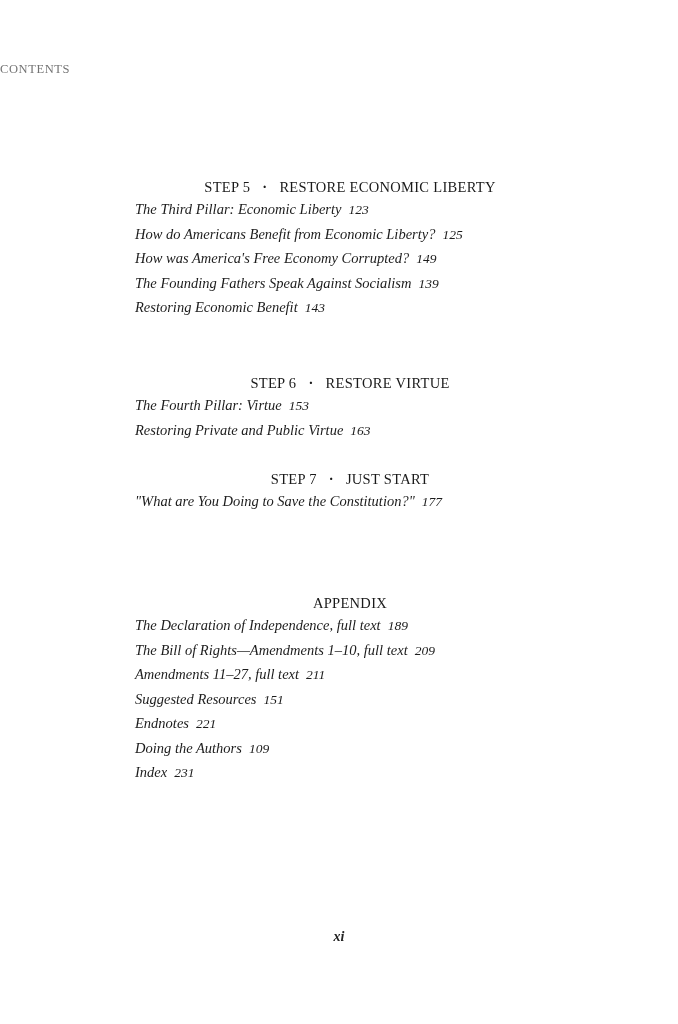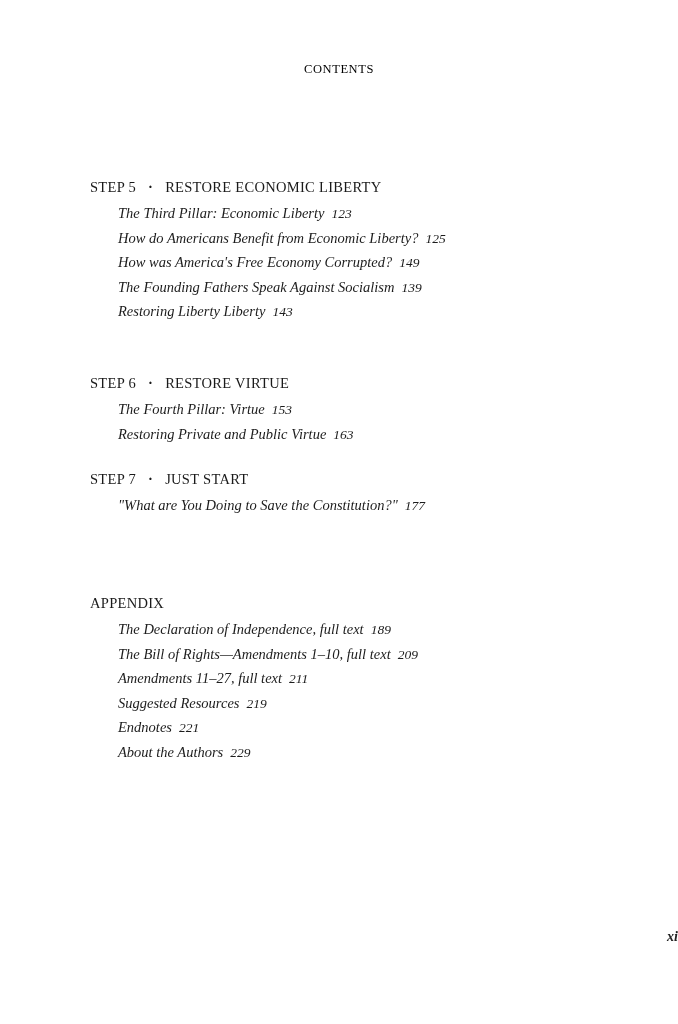"CONTENTS" .running-head { color: #000000 -> #737373; text-align: center -> none }
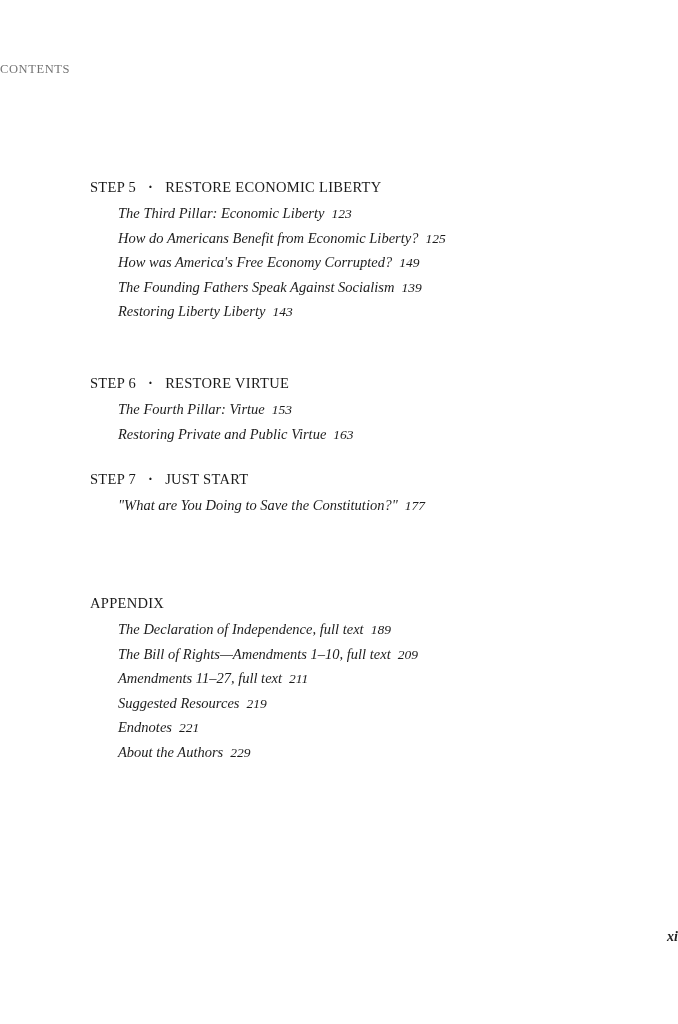"STEP 5 · RESTORE ECONOMIC" .section-head { text-align: none -> center }
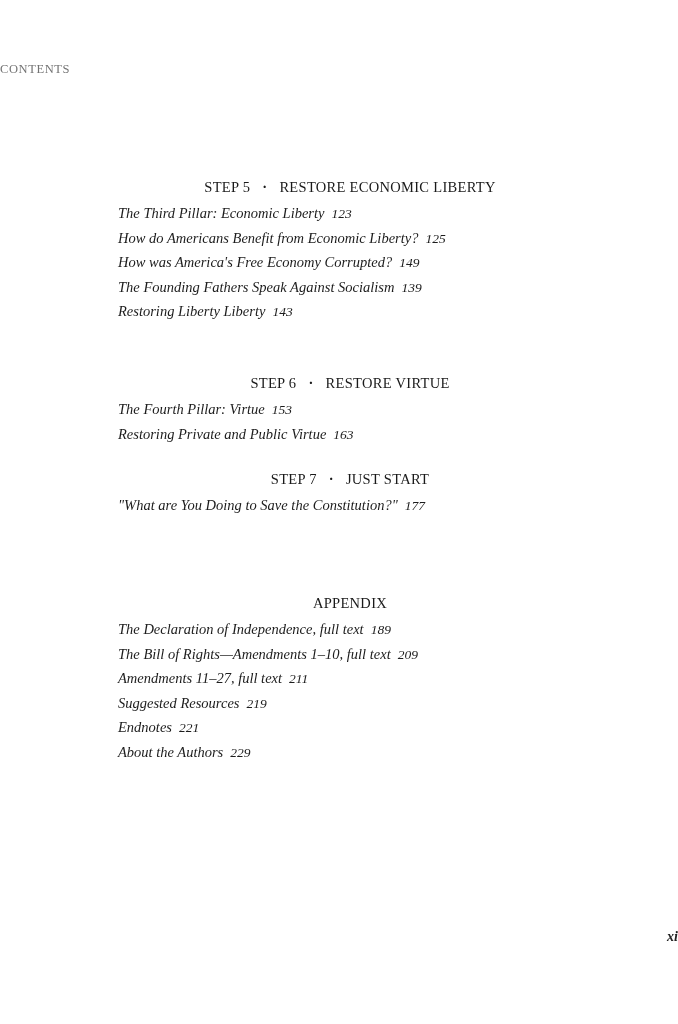"The Third Pillar: Economic Liberty" .entry { line-height: 26px -> 19px; margin-left: 28px -> 45px }
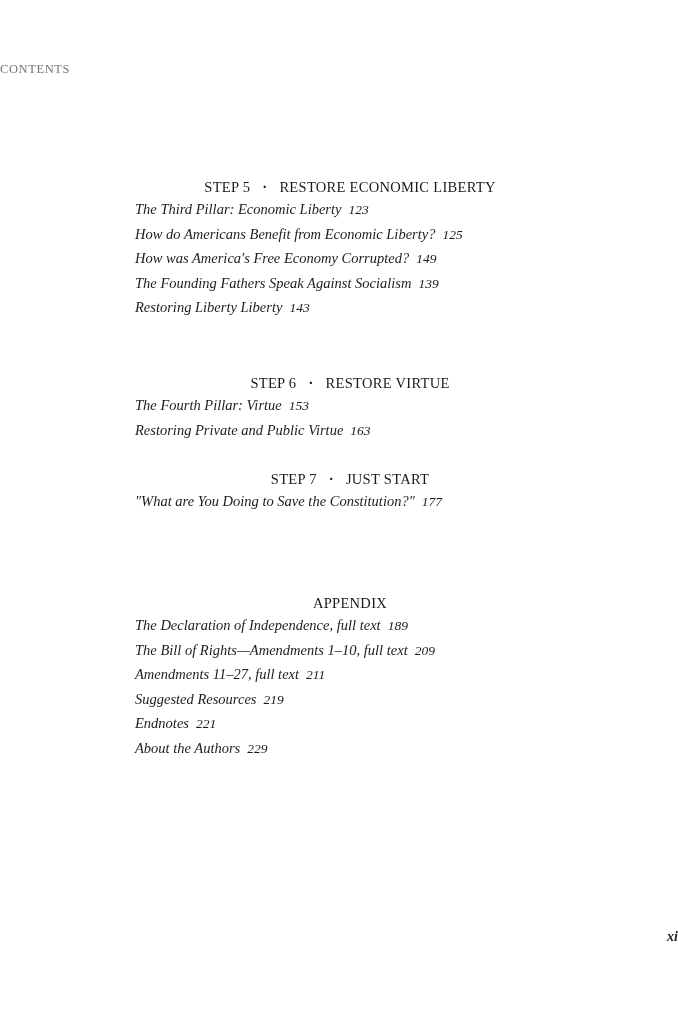"Restoring Liberty Liberty" span { text: Liberty Liberty -> Economic Benefit }
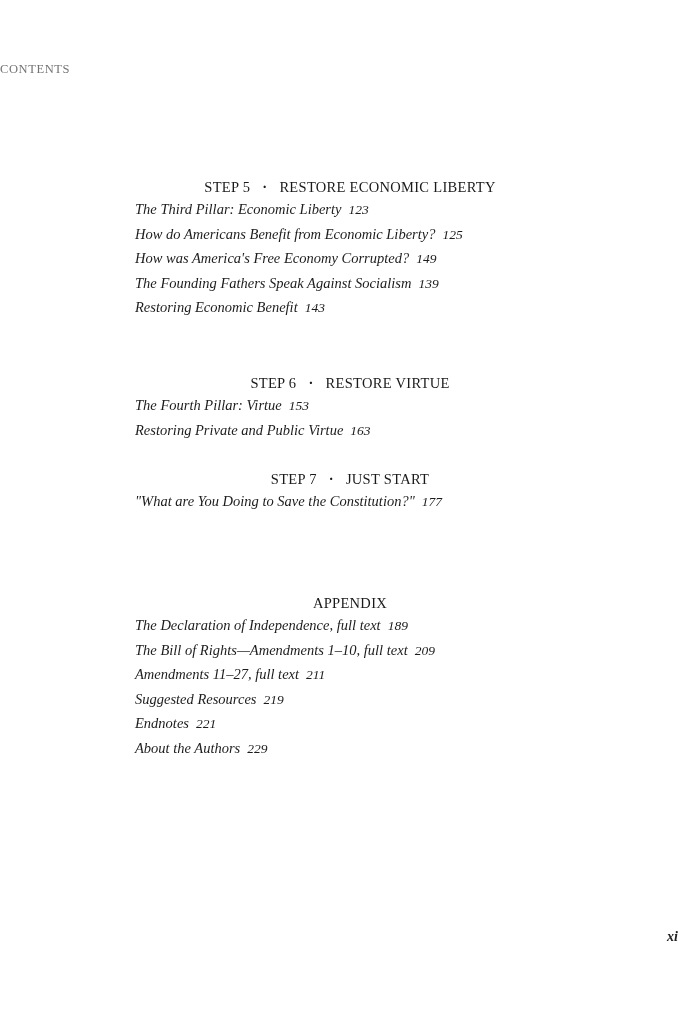"219" span.page { text: 219 -> 151 }
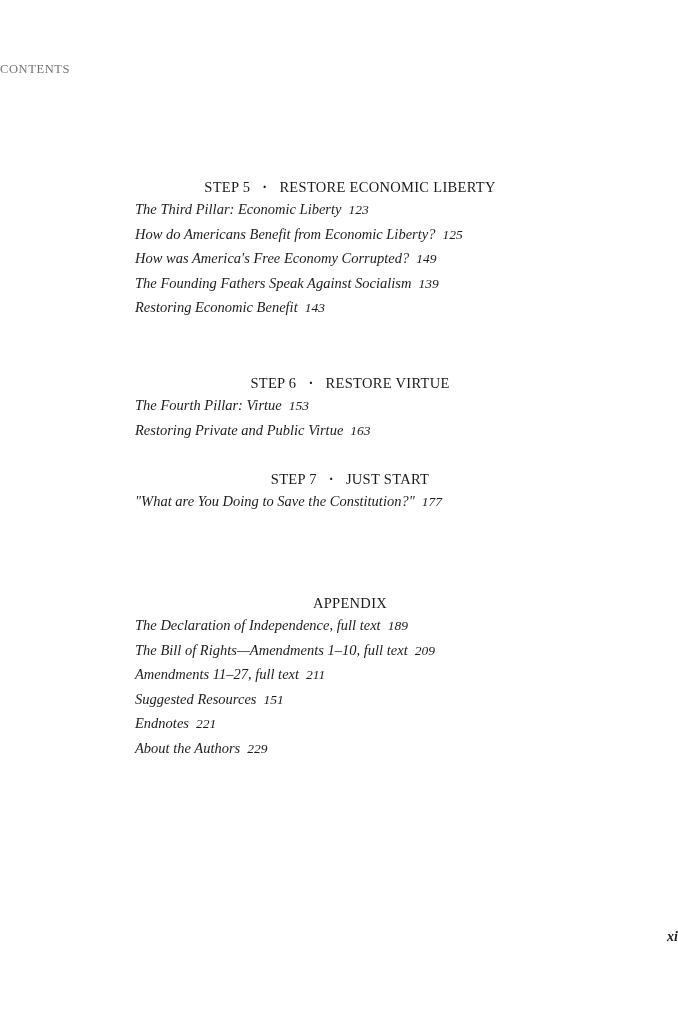"About the Authors" span { text: About -> Doing }
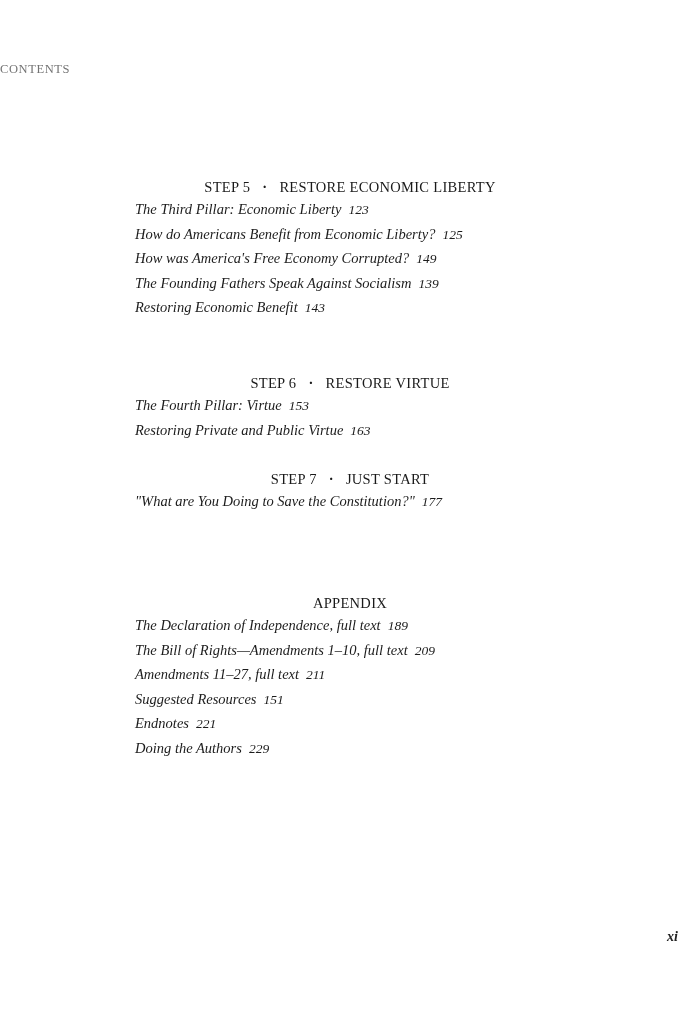"229" span.page { text: 229 -> 109 }
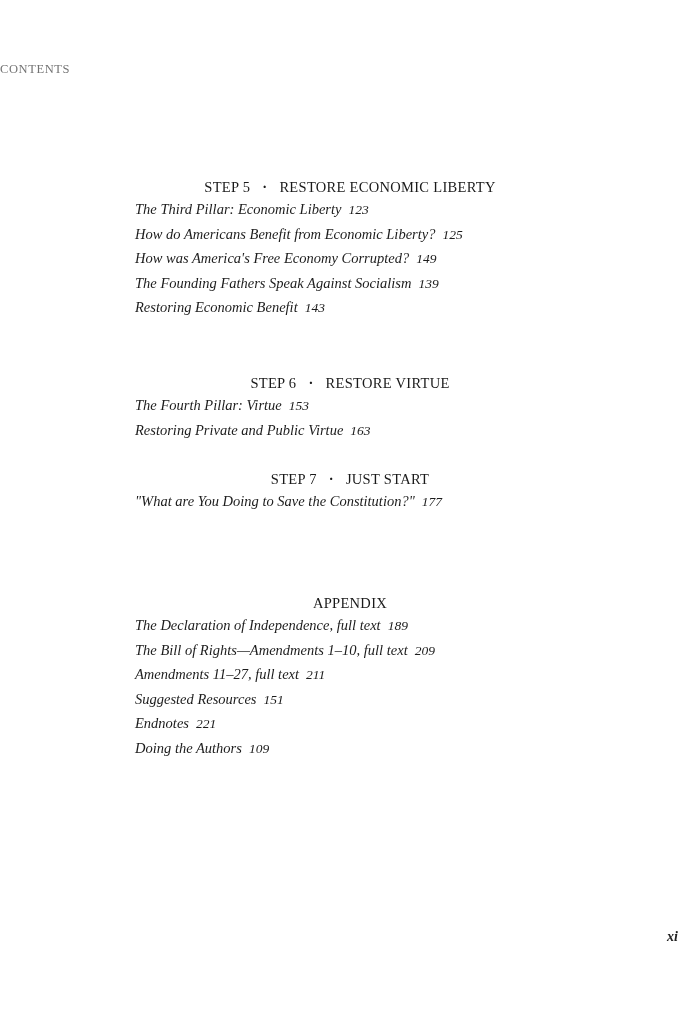"Index 231" div.entry { html: none -> <div><span>Index</span><span>231</span></div> }
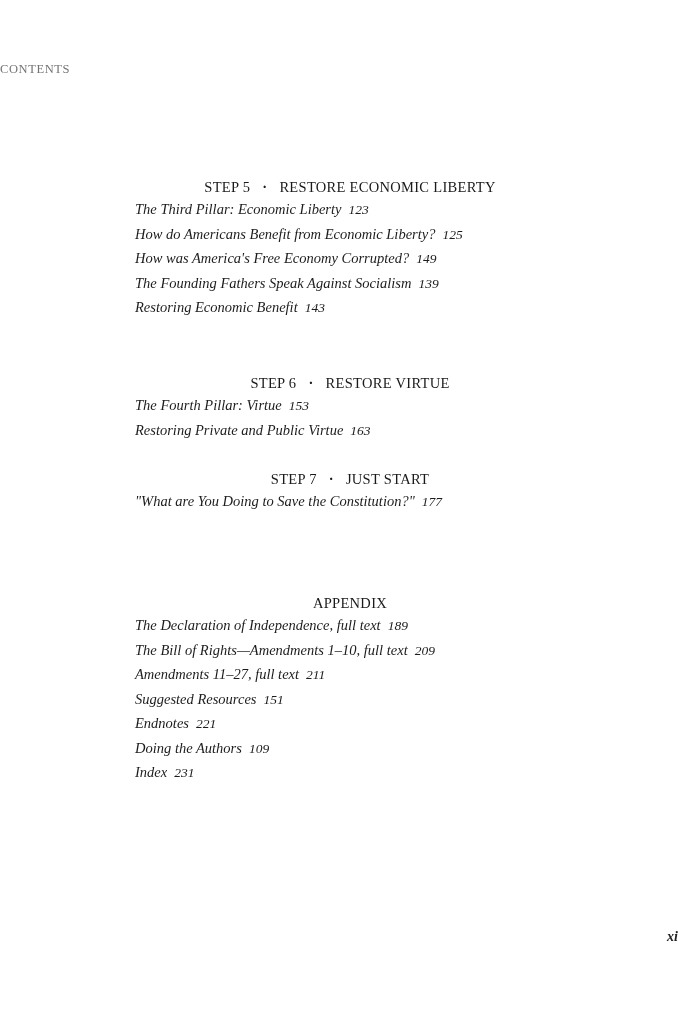"xi" .folio { text-align: right -> center }
